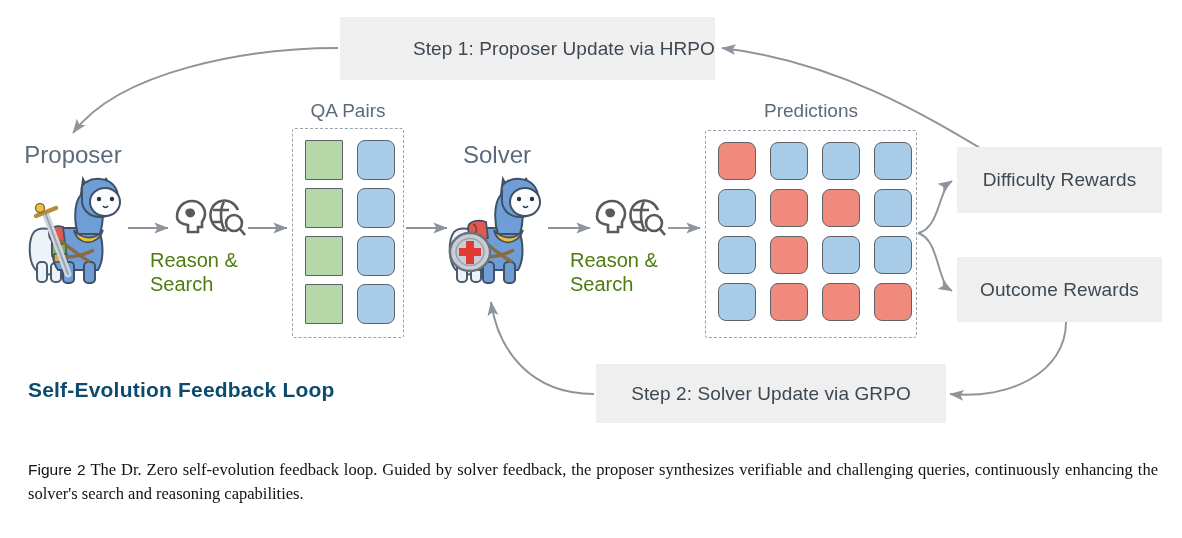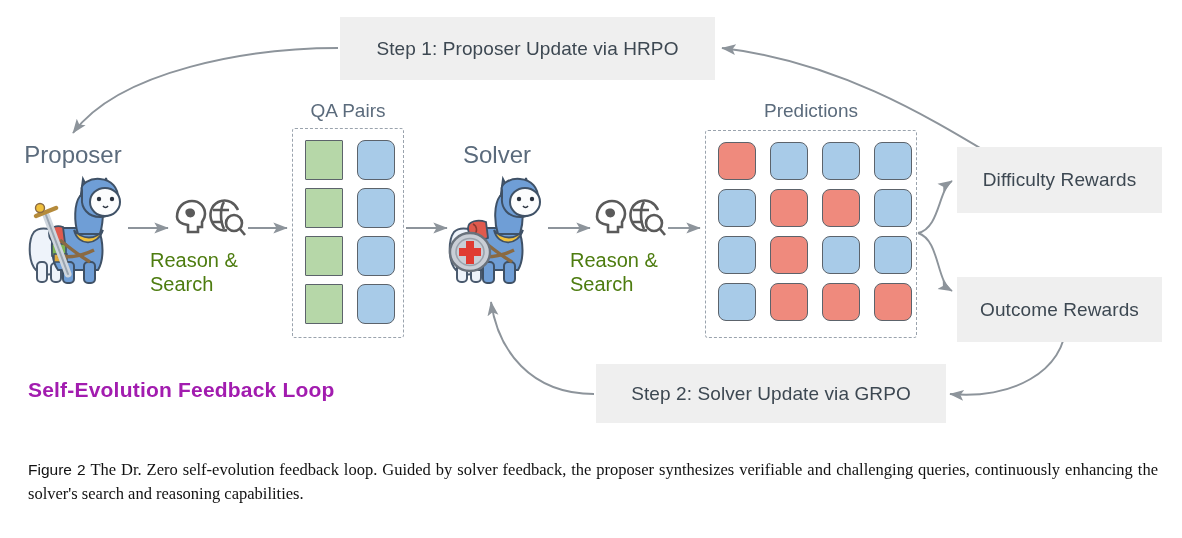"Step 1: Proposer Update via" div.abs { justify-content: none -> flex-end }
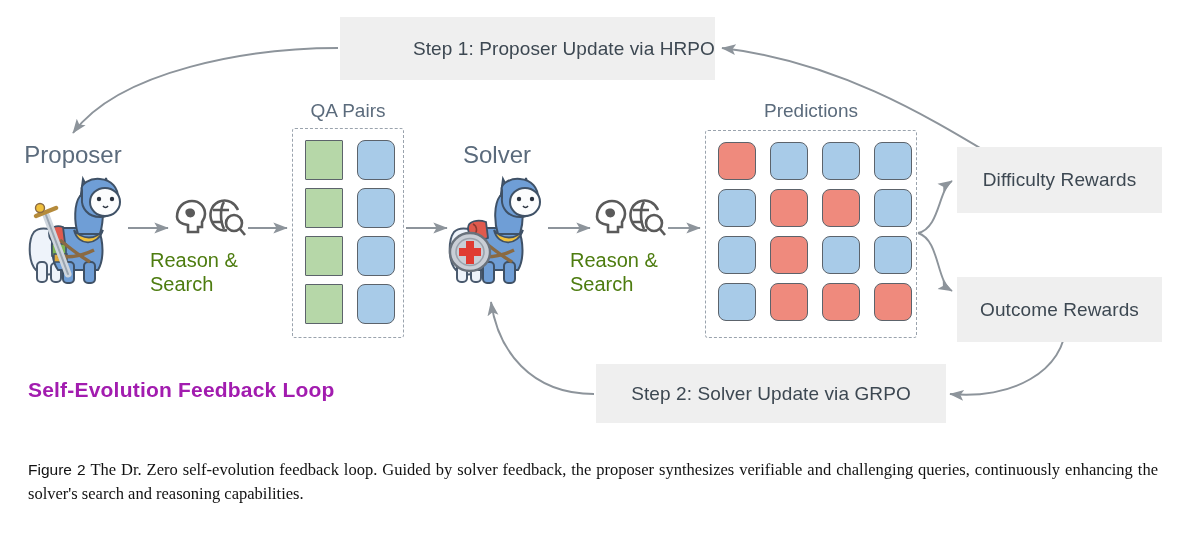"Outcome Rewards" div.abs { margin-top: 20px -> none }
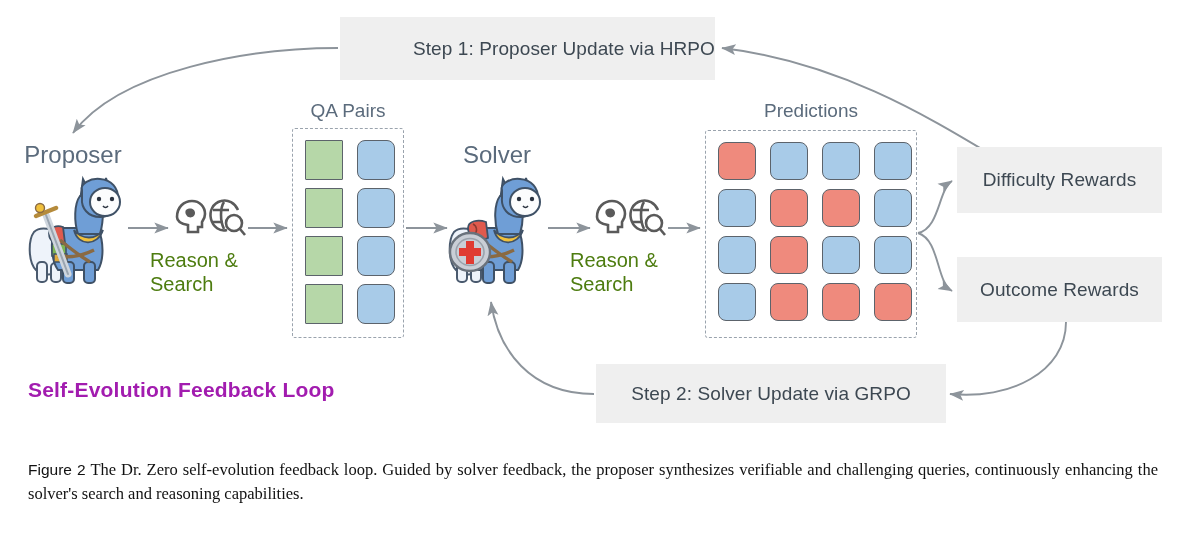"Self-Evolution Feedback Loop" .loop-title { color: #a21caf -> #0c4a6e }
